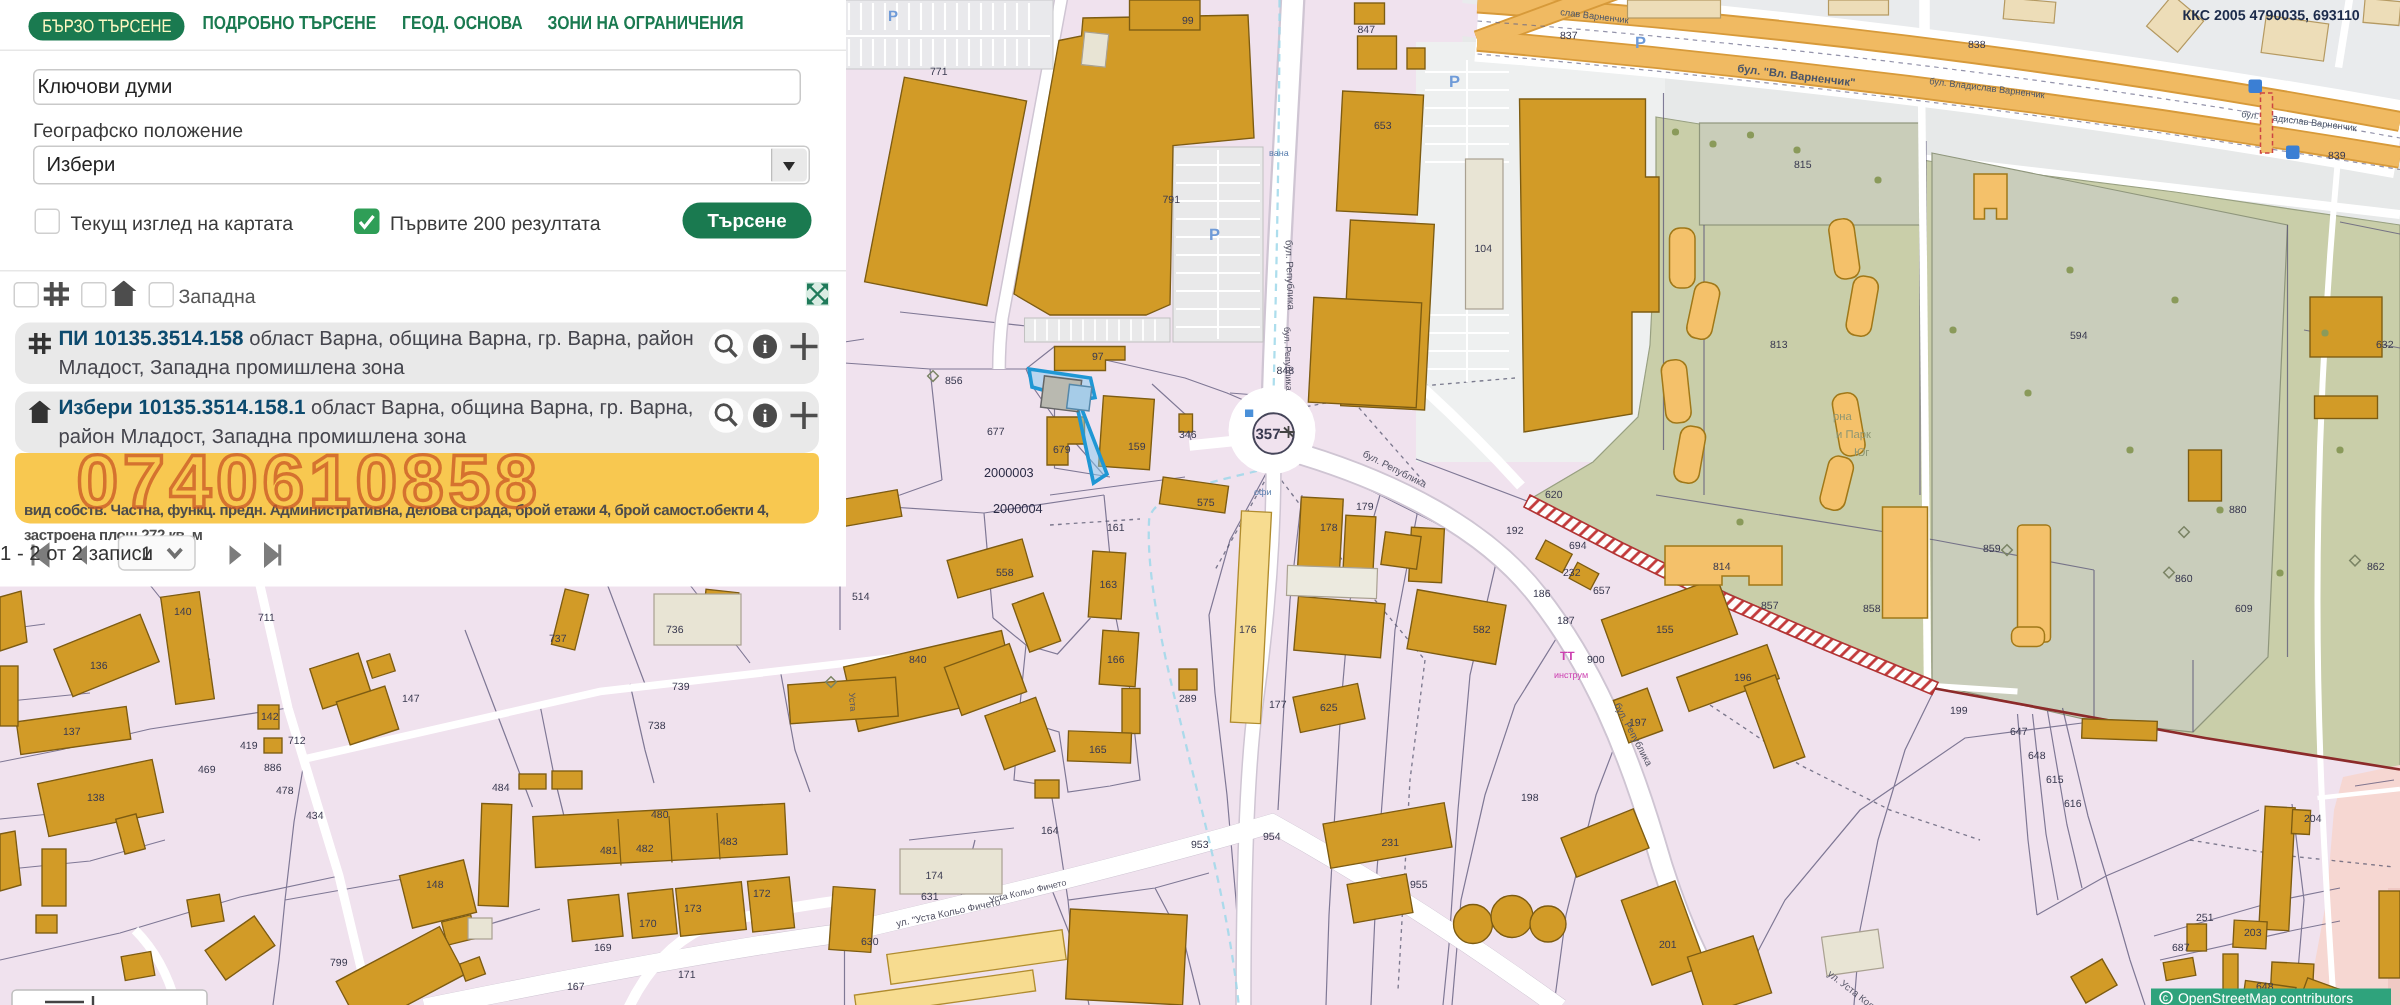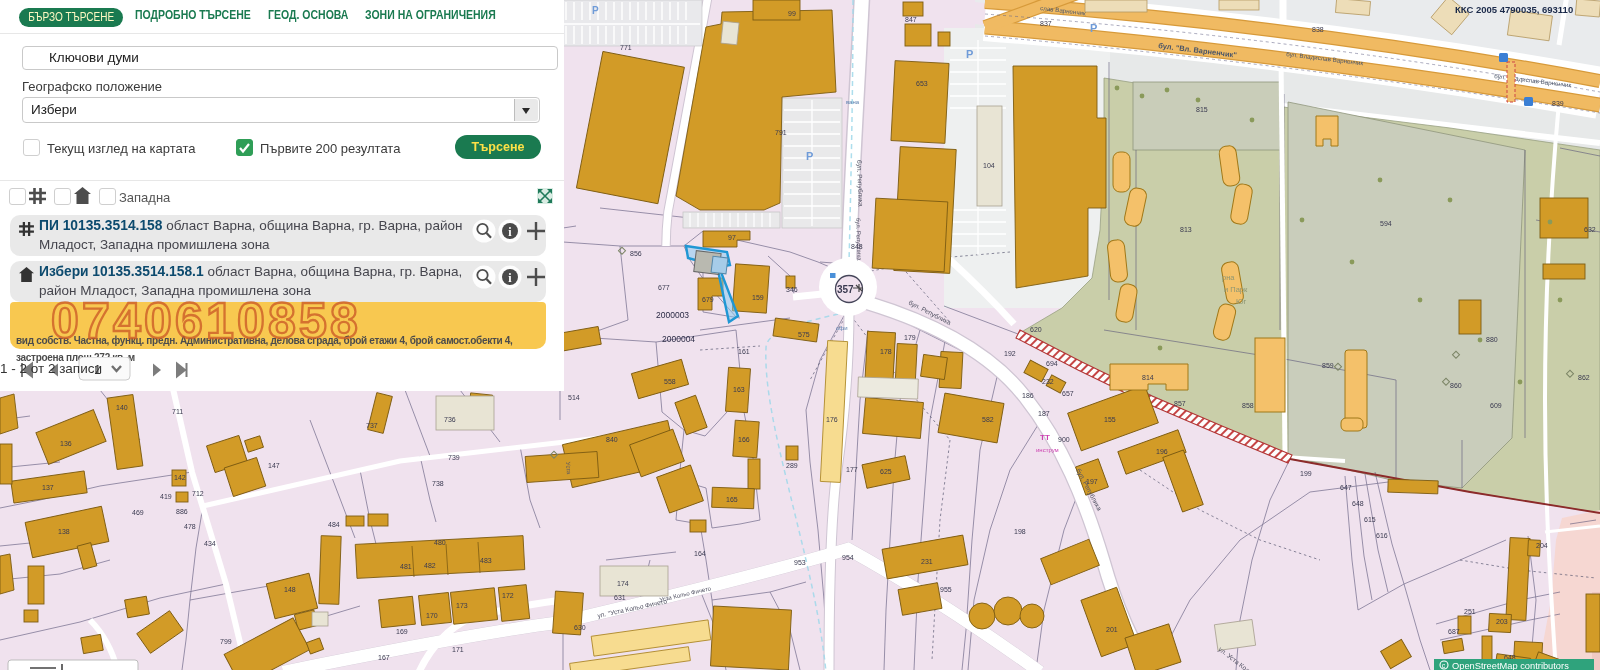"Ключови думи" #kw { padding-left: 26px -> 2px }
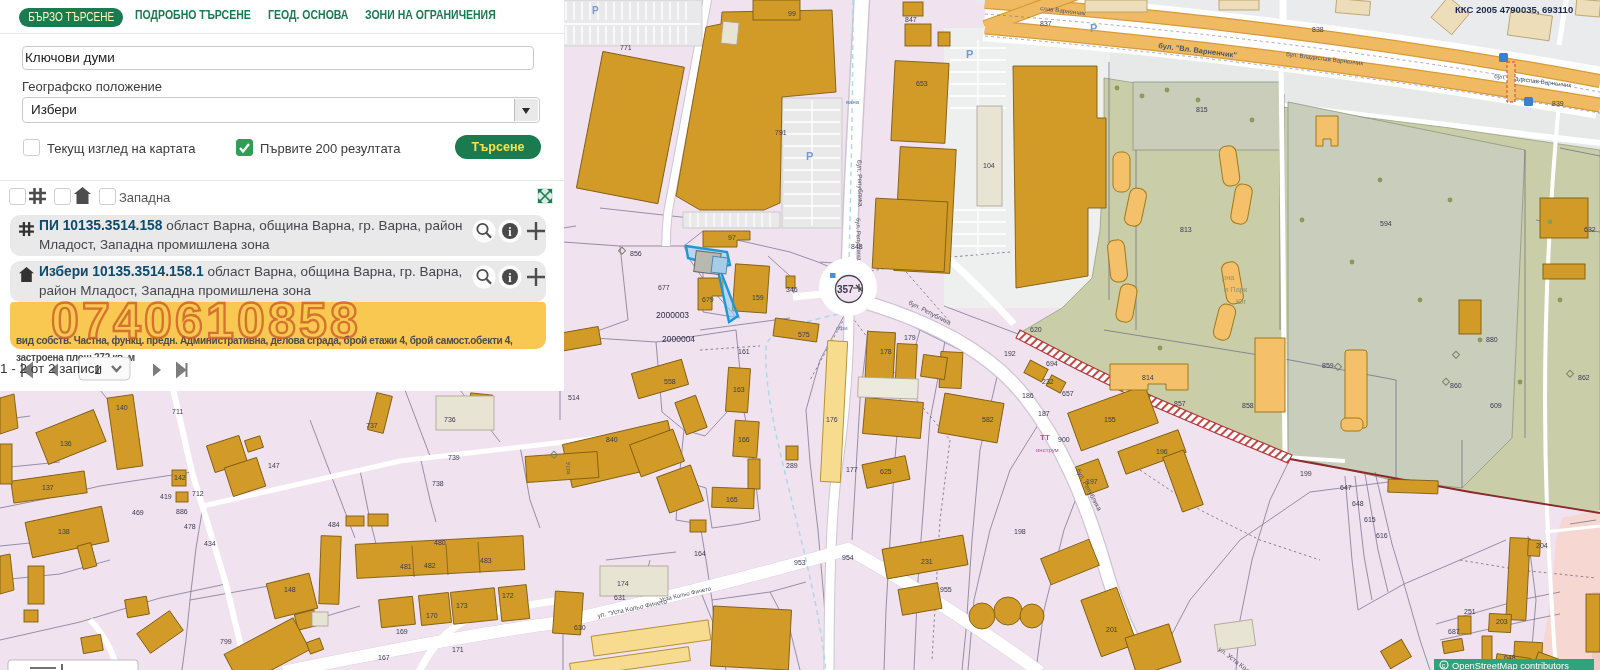"Търсене" #btnSearch { color: #fde047 -> #ffffff }
